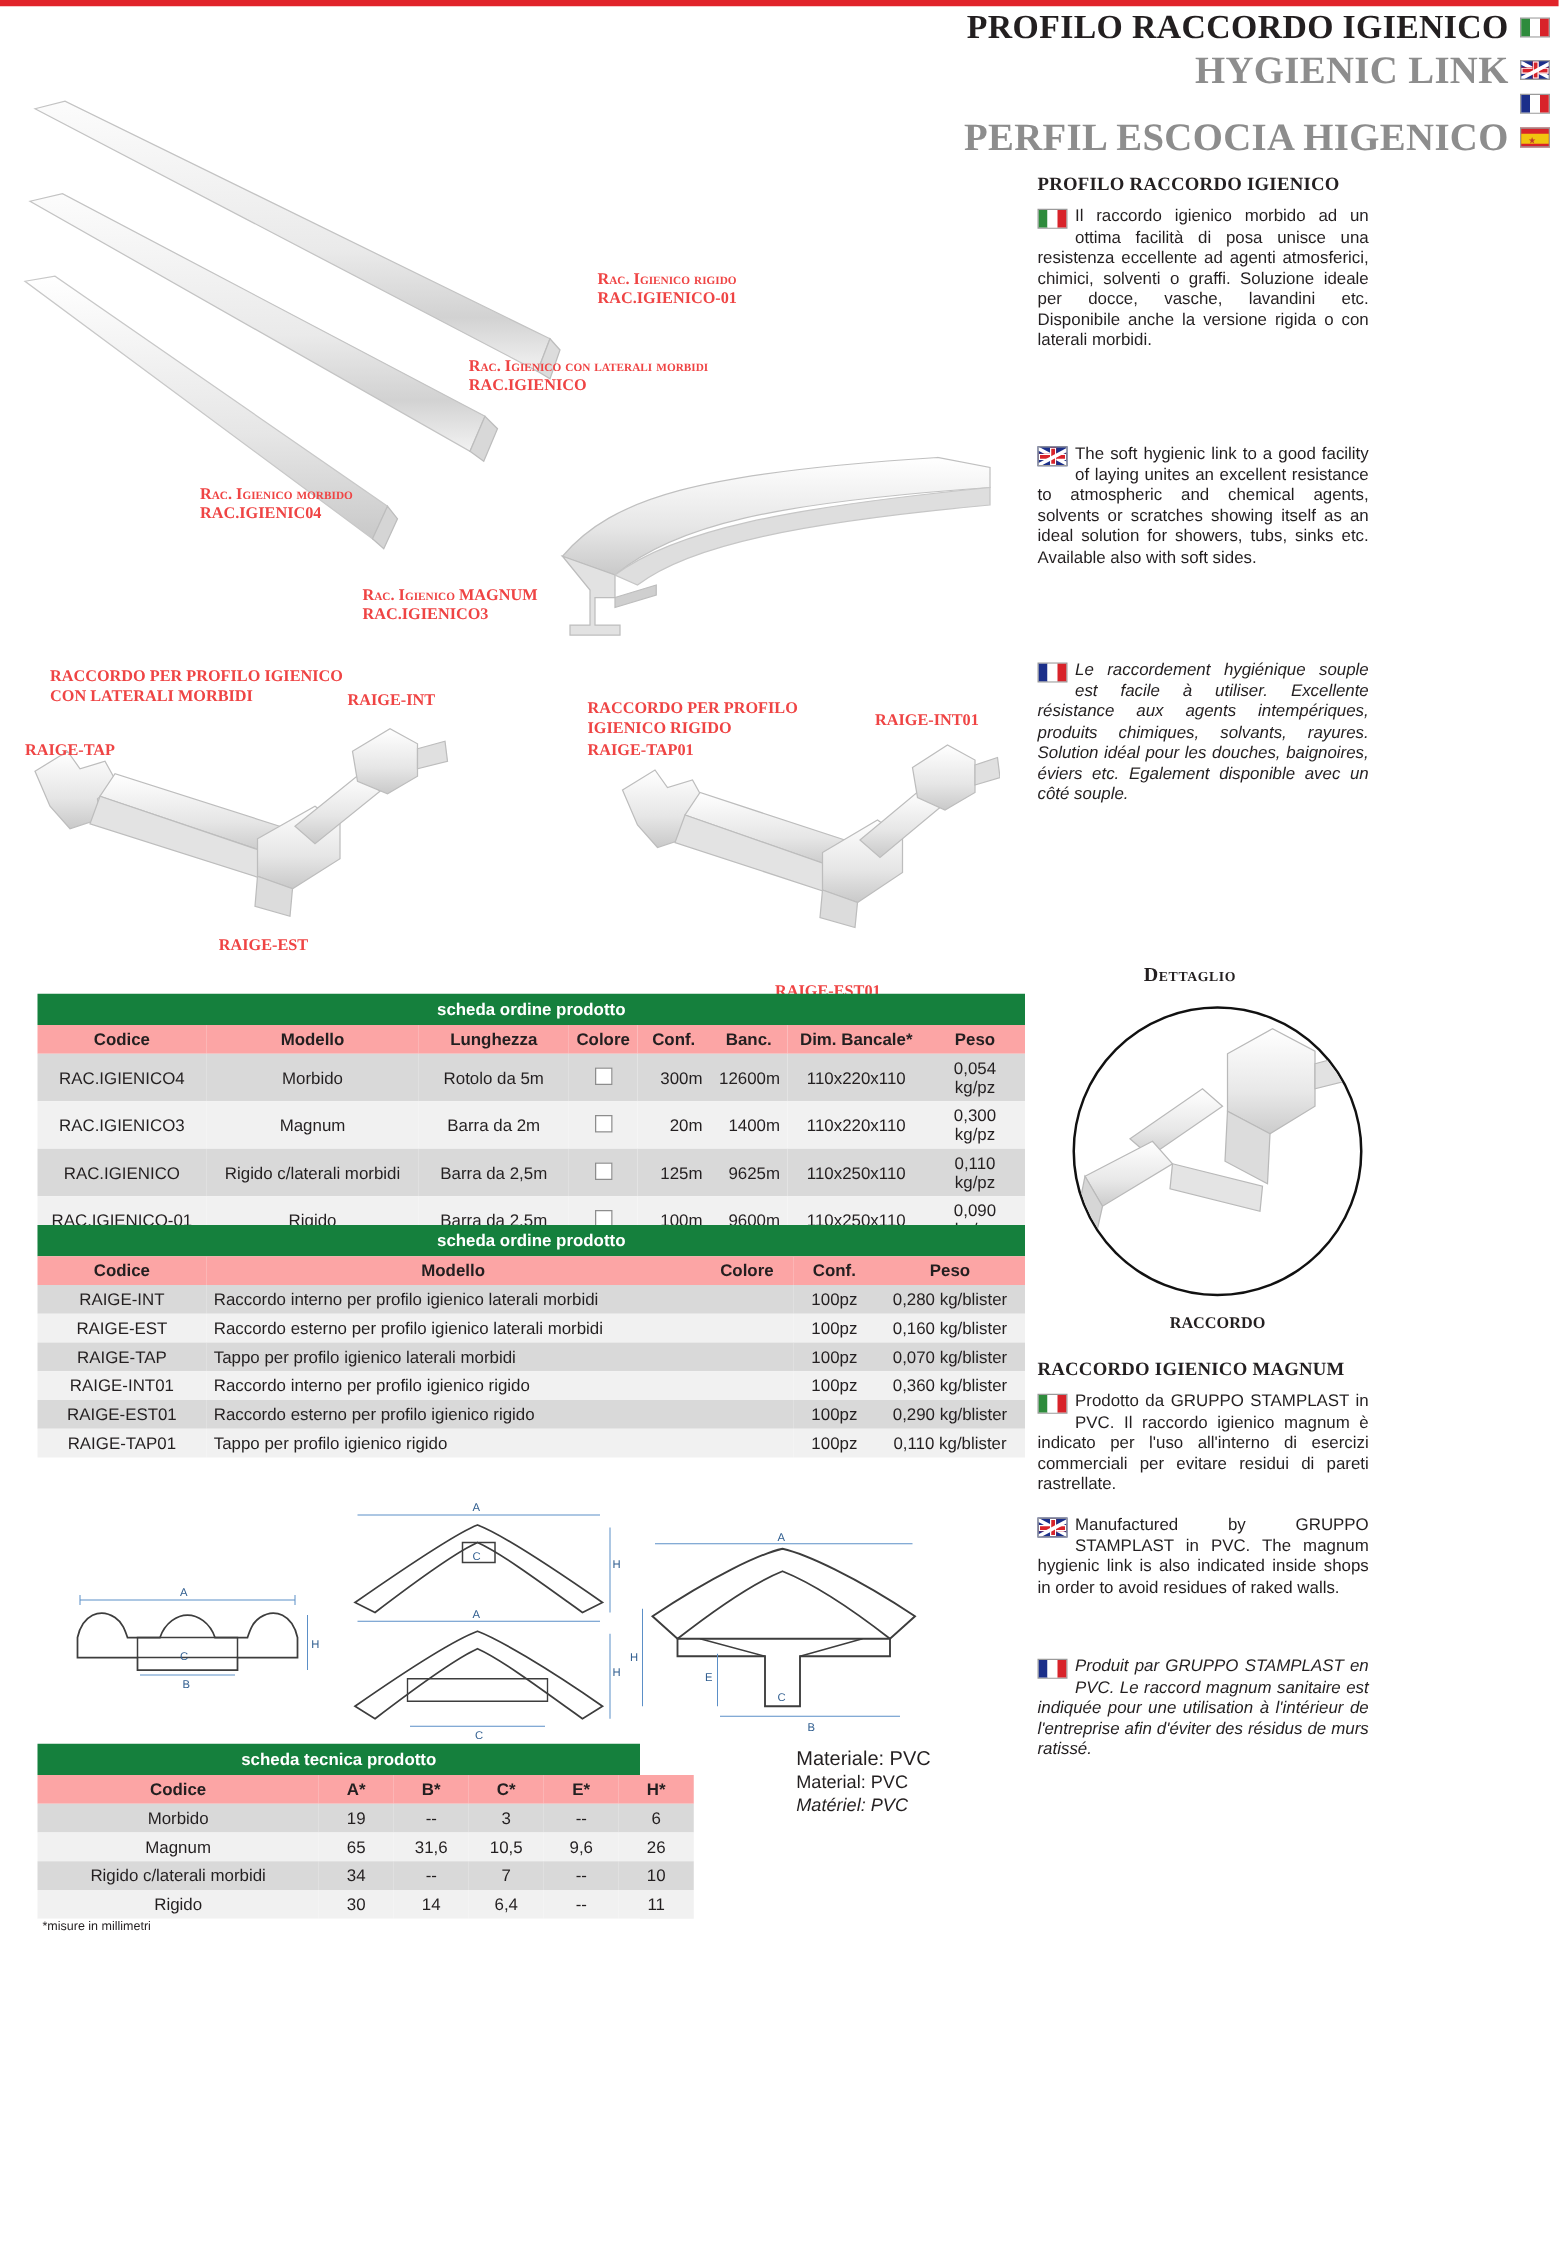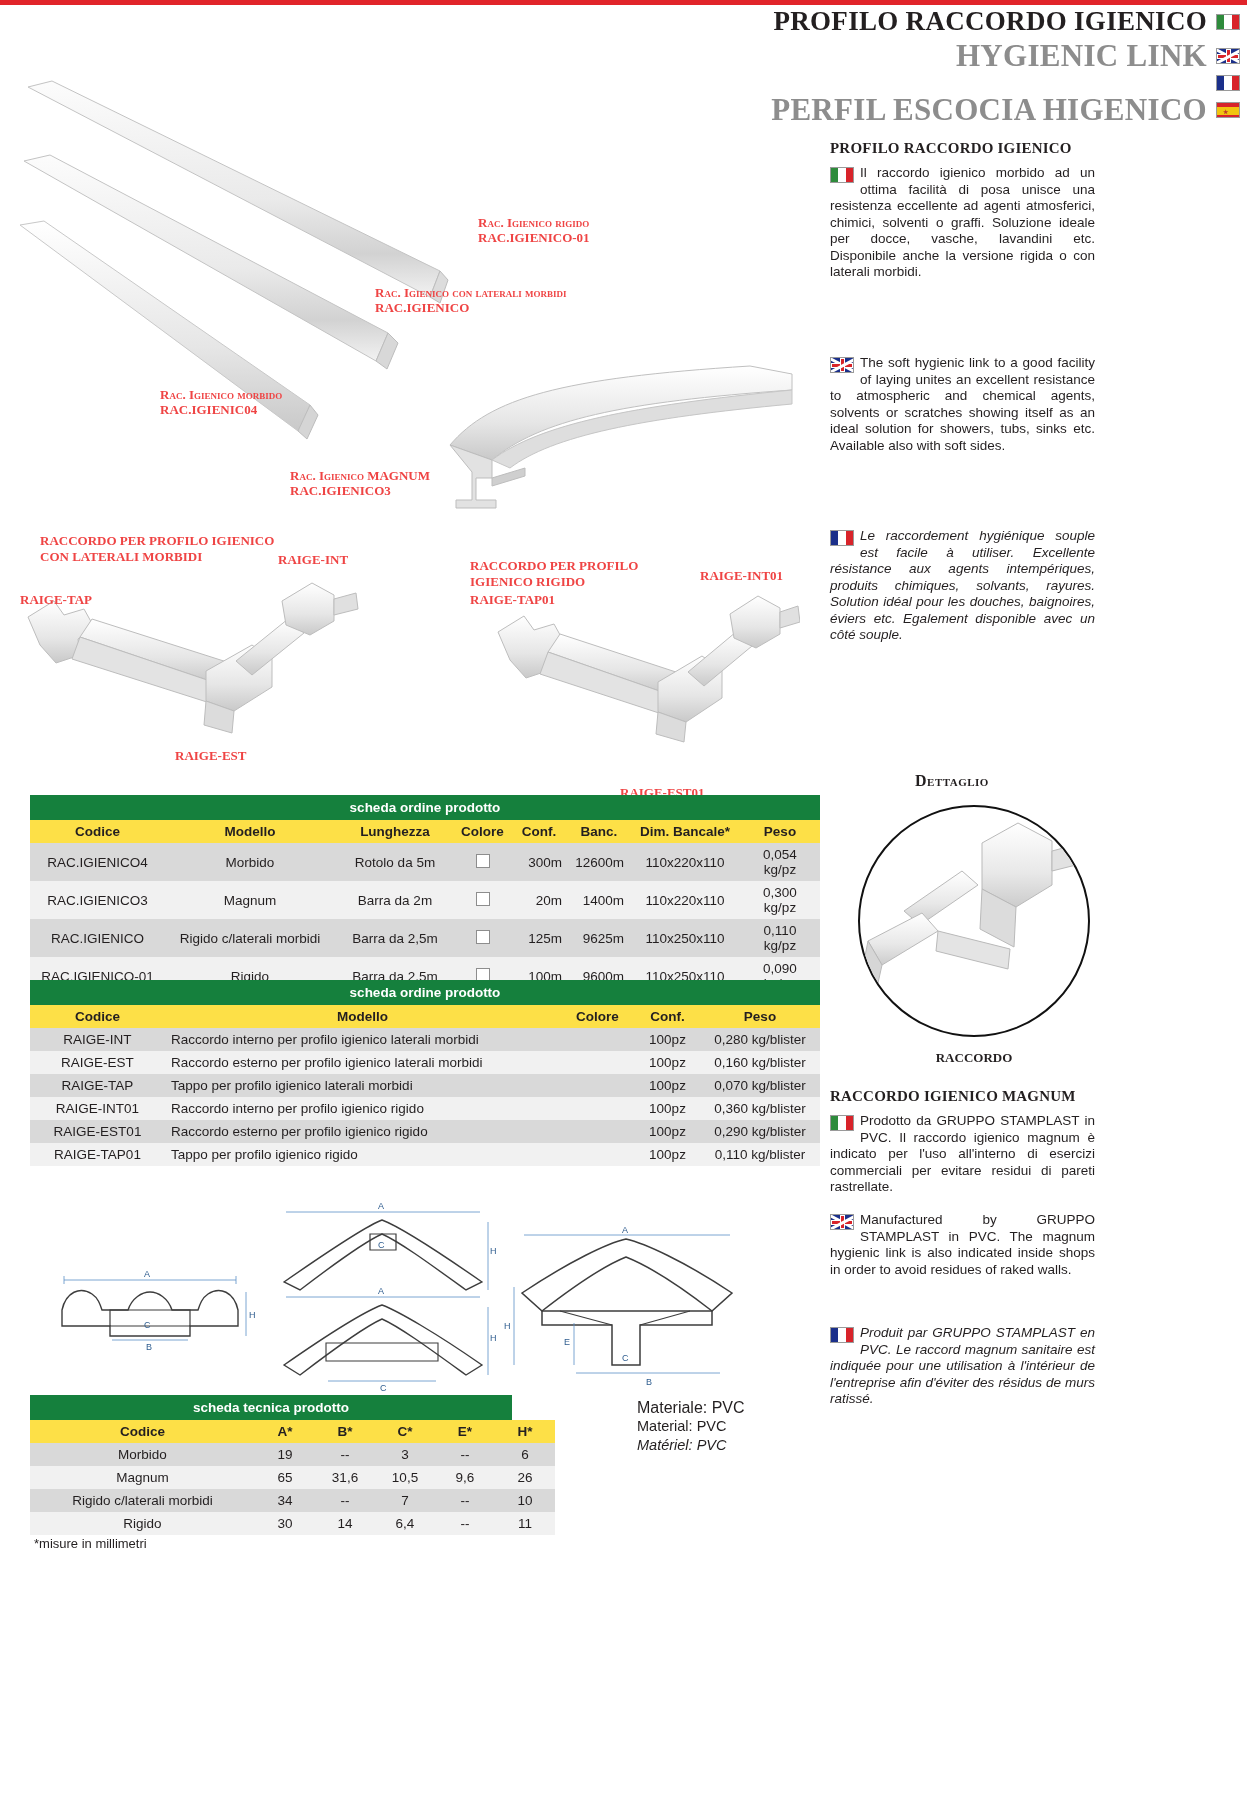"Codice" .tbl th { background: #fde047 -> #fca5a5 }
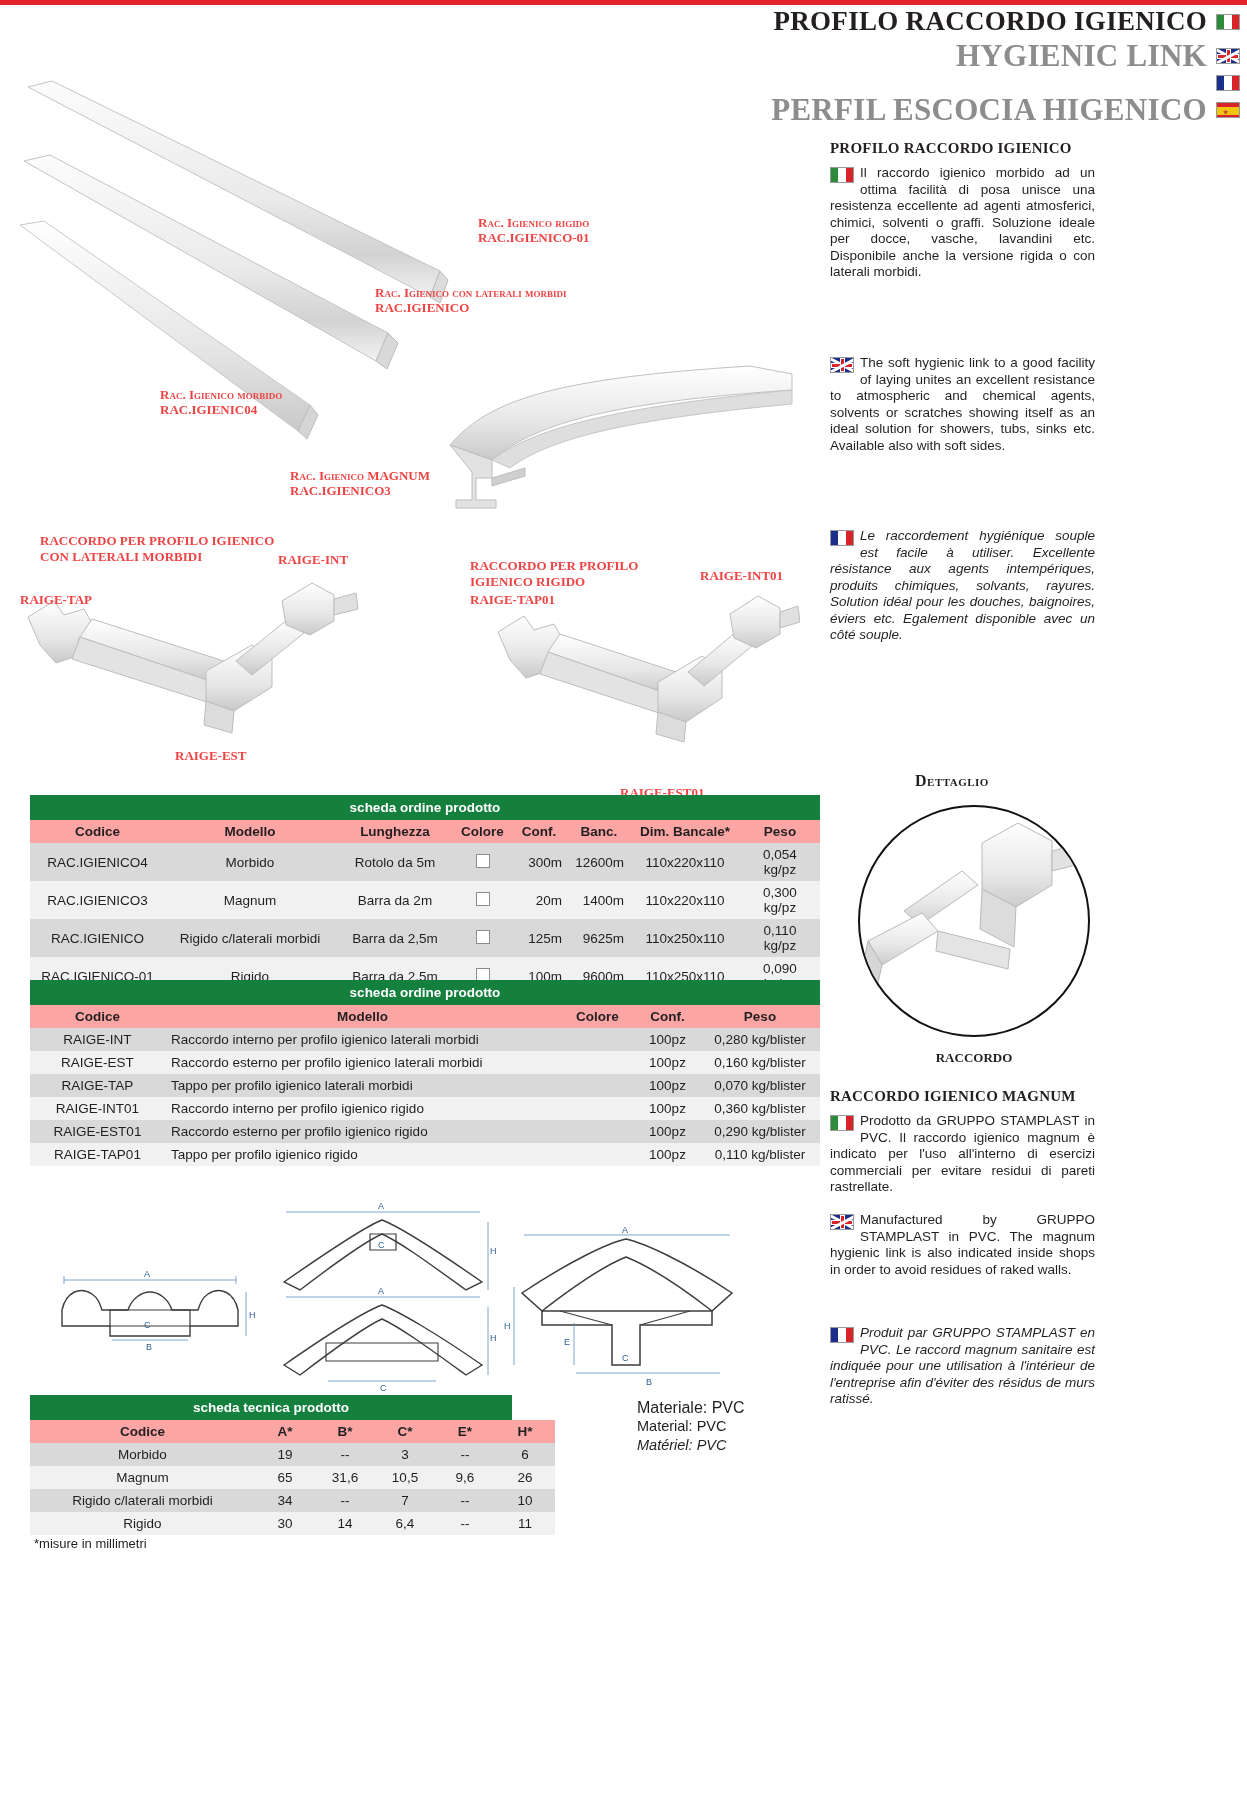"*misure in millimetri" .note { font-size: 13px -> 10px }
